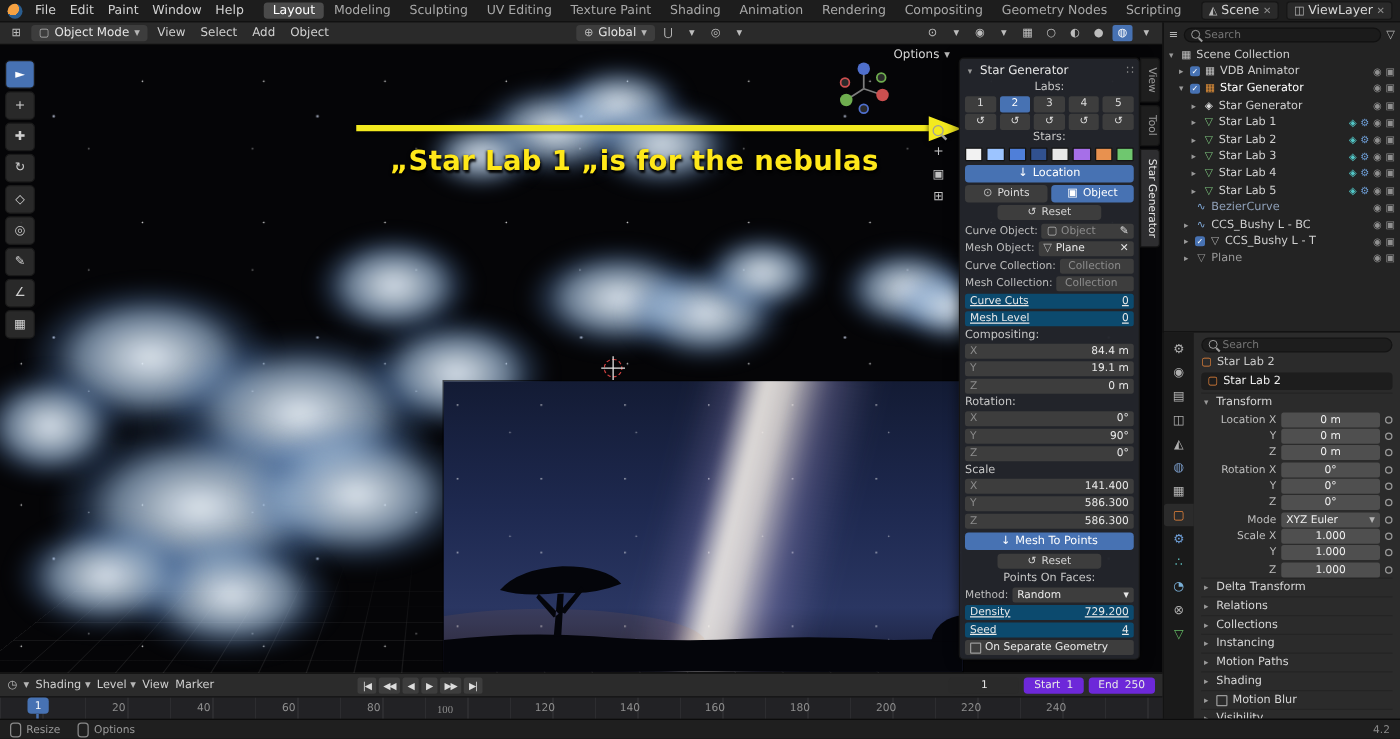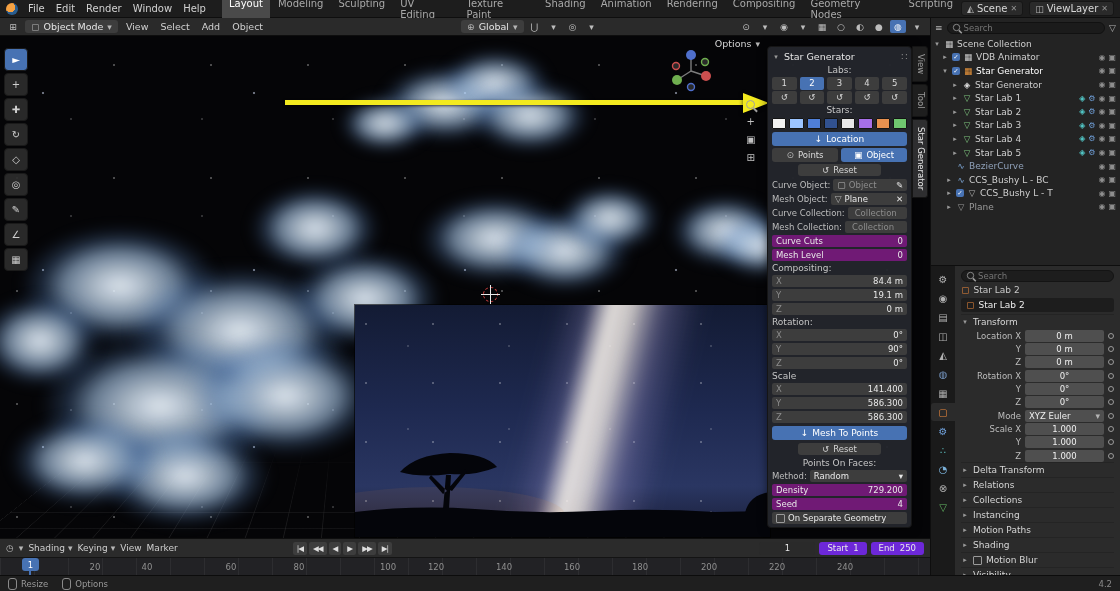"Render" span.menu { text: Render -> Paint }
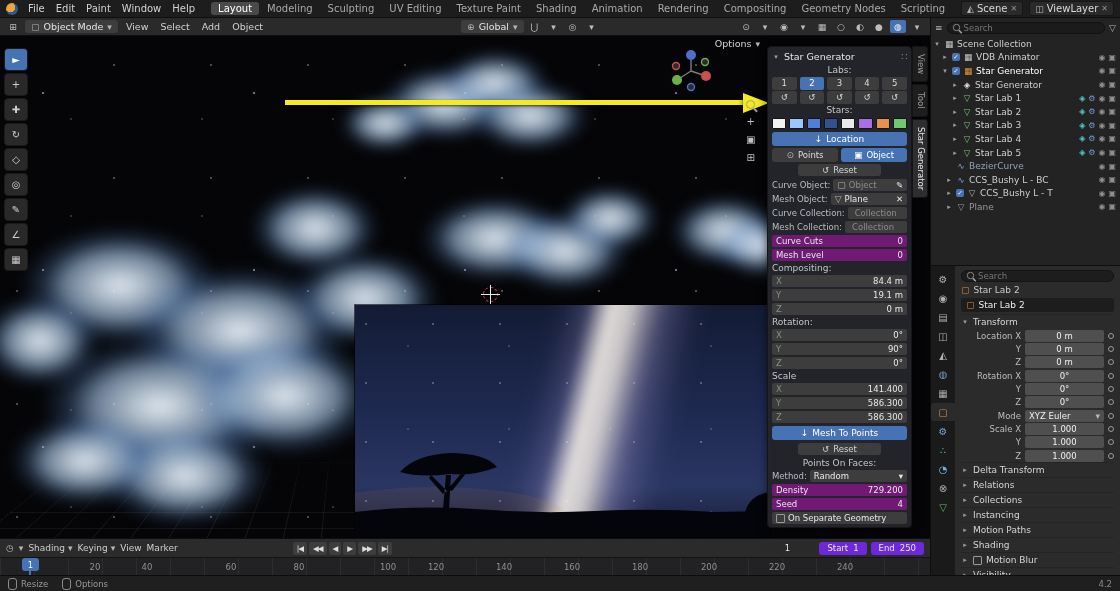"„Star Lab 1 „is for" div { html: none -> <div>„Star Lab 1 „is for the nebulas</div> }
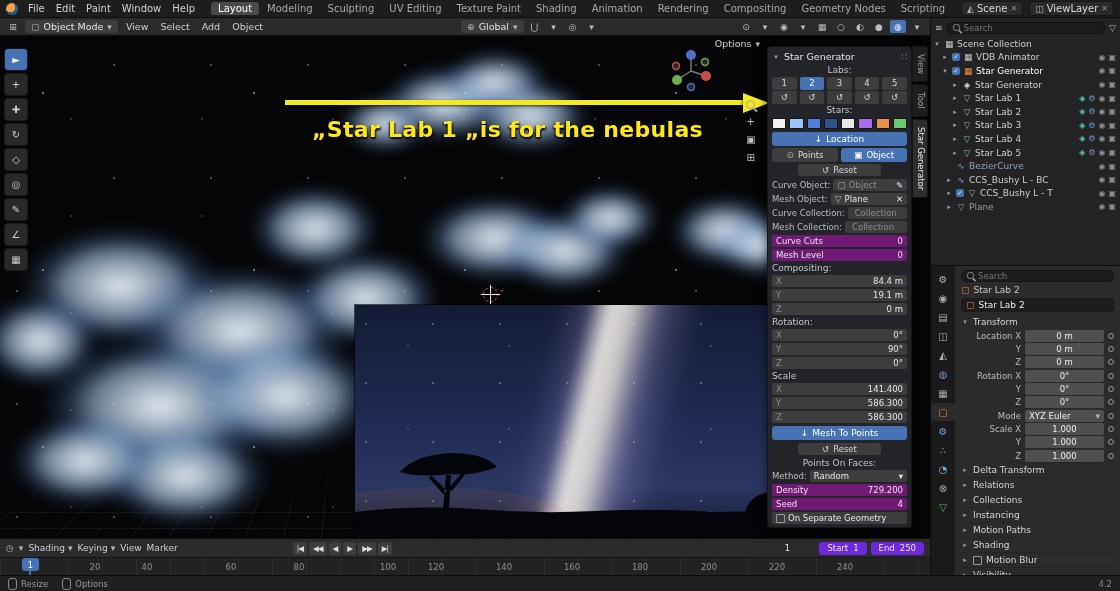"Curve Cuts" .np-slider { background: #701a75 -> #0c4a6e; text-decoration: none -> underline }
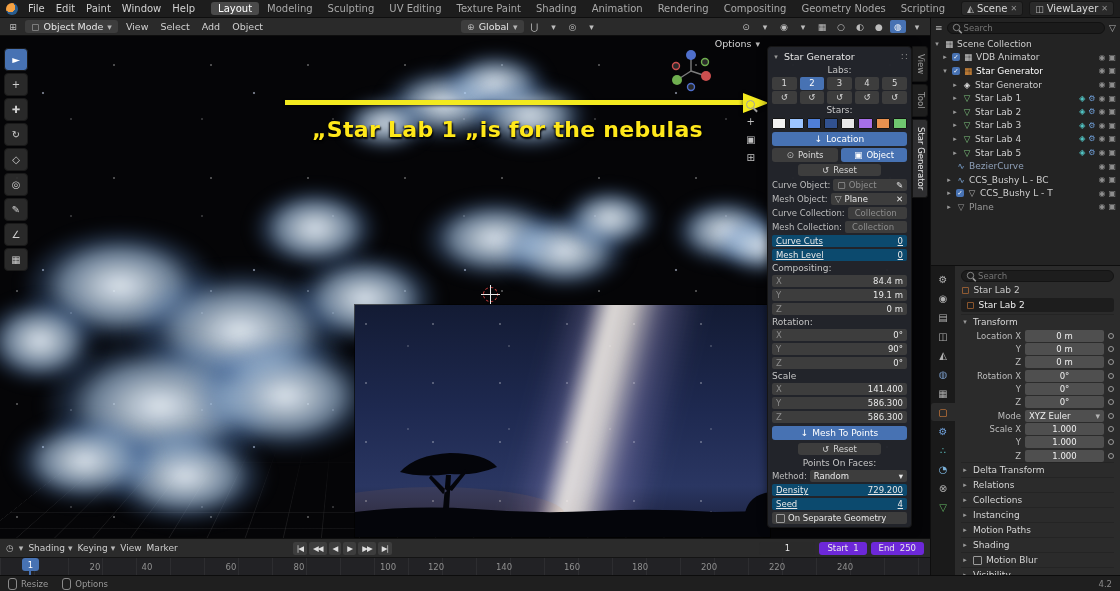"Keying" span { text: Keying -> Level }
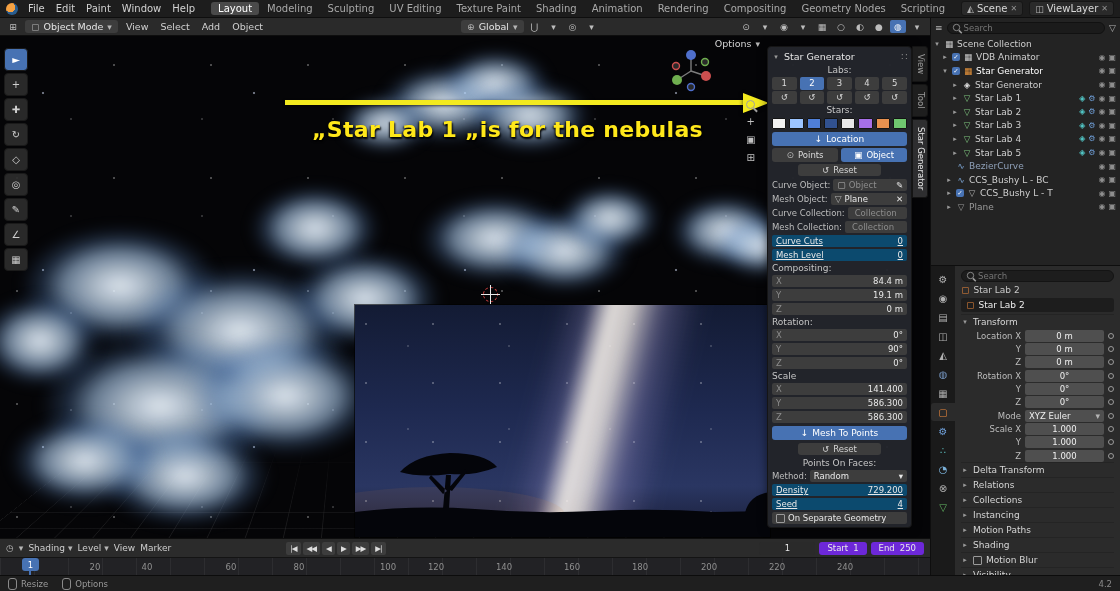"40" span.tick { left: 147px -> 163px }
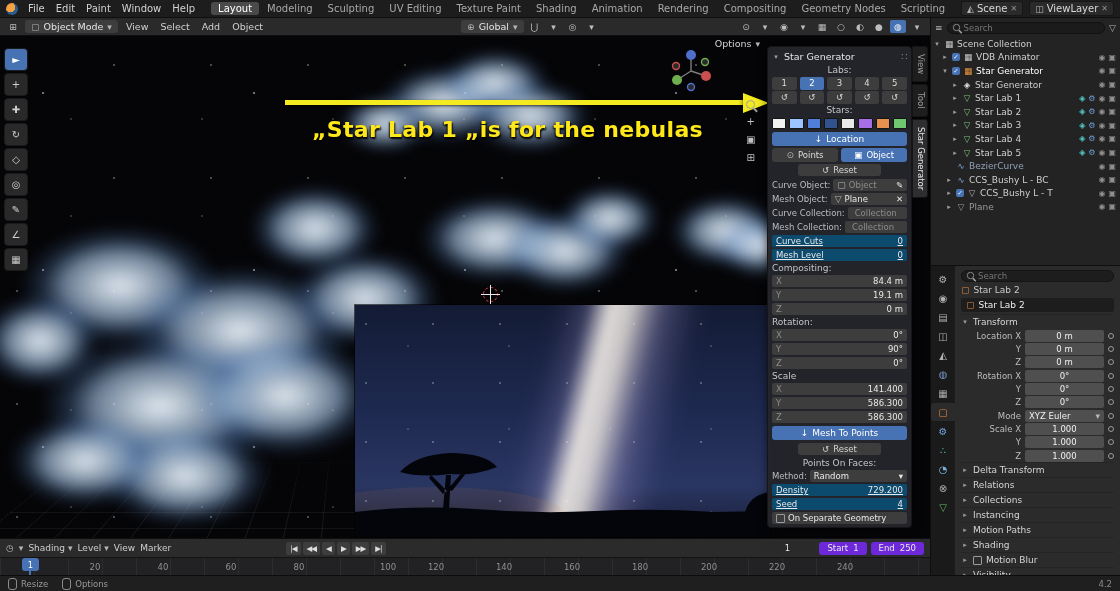"100" span.tick { font-family: none -> Liberation Serif, serif; left: 388px -> 356px }
